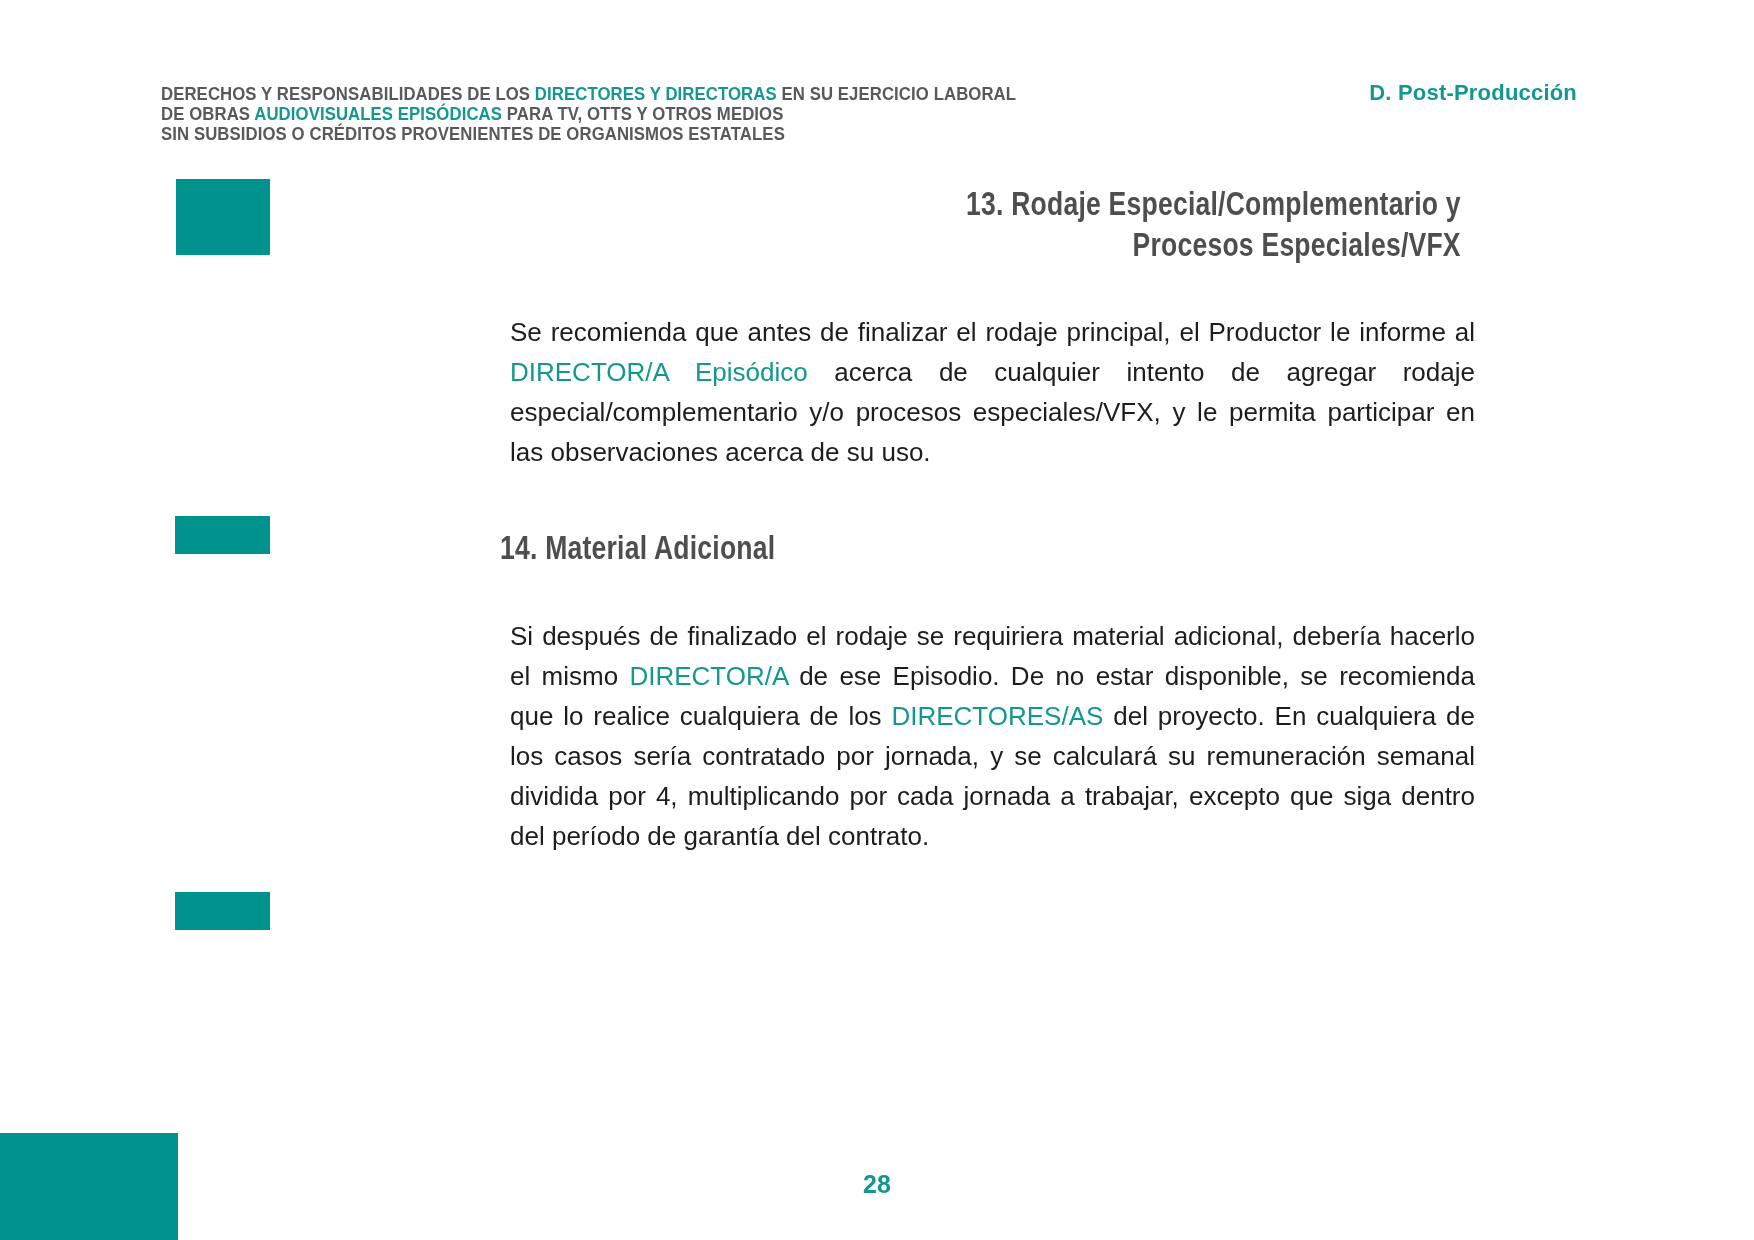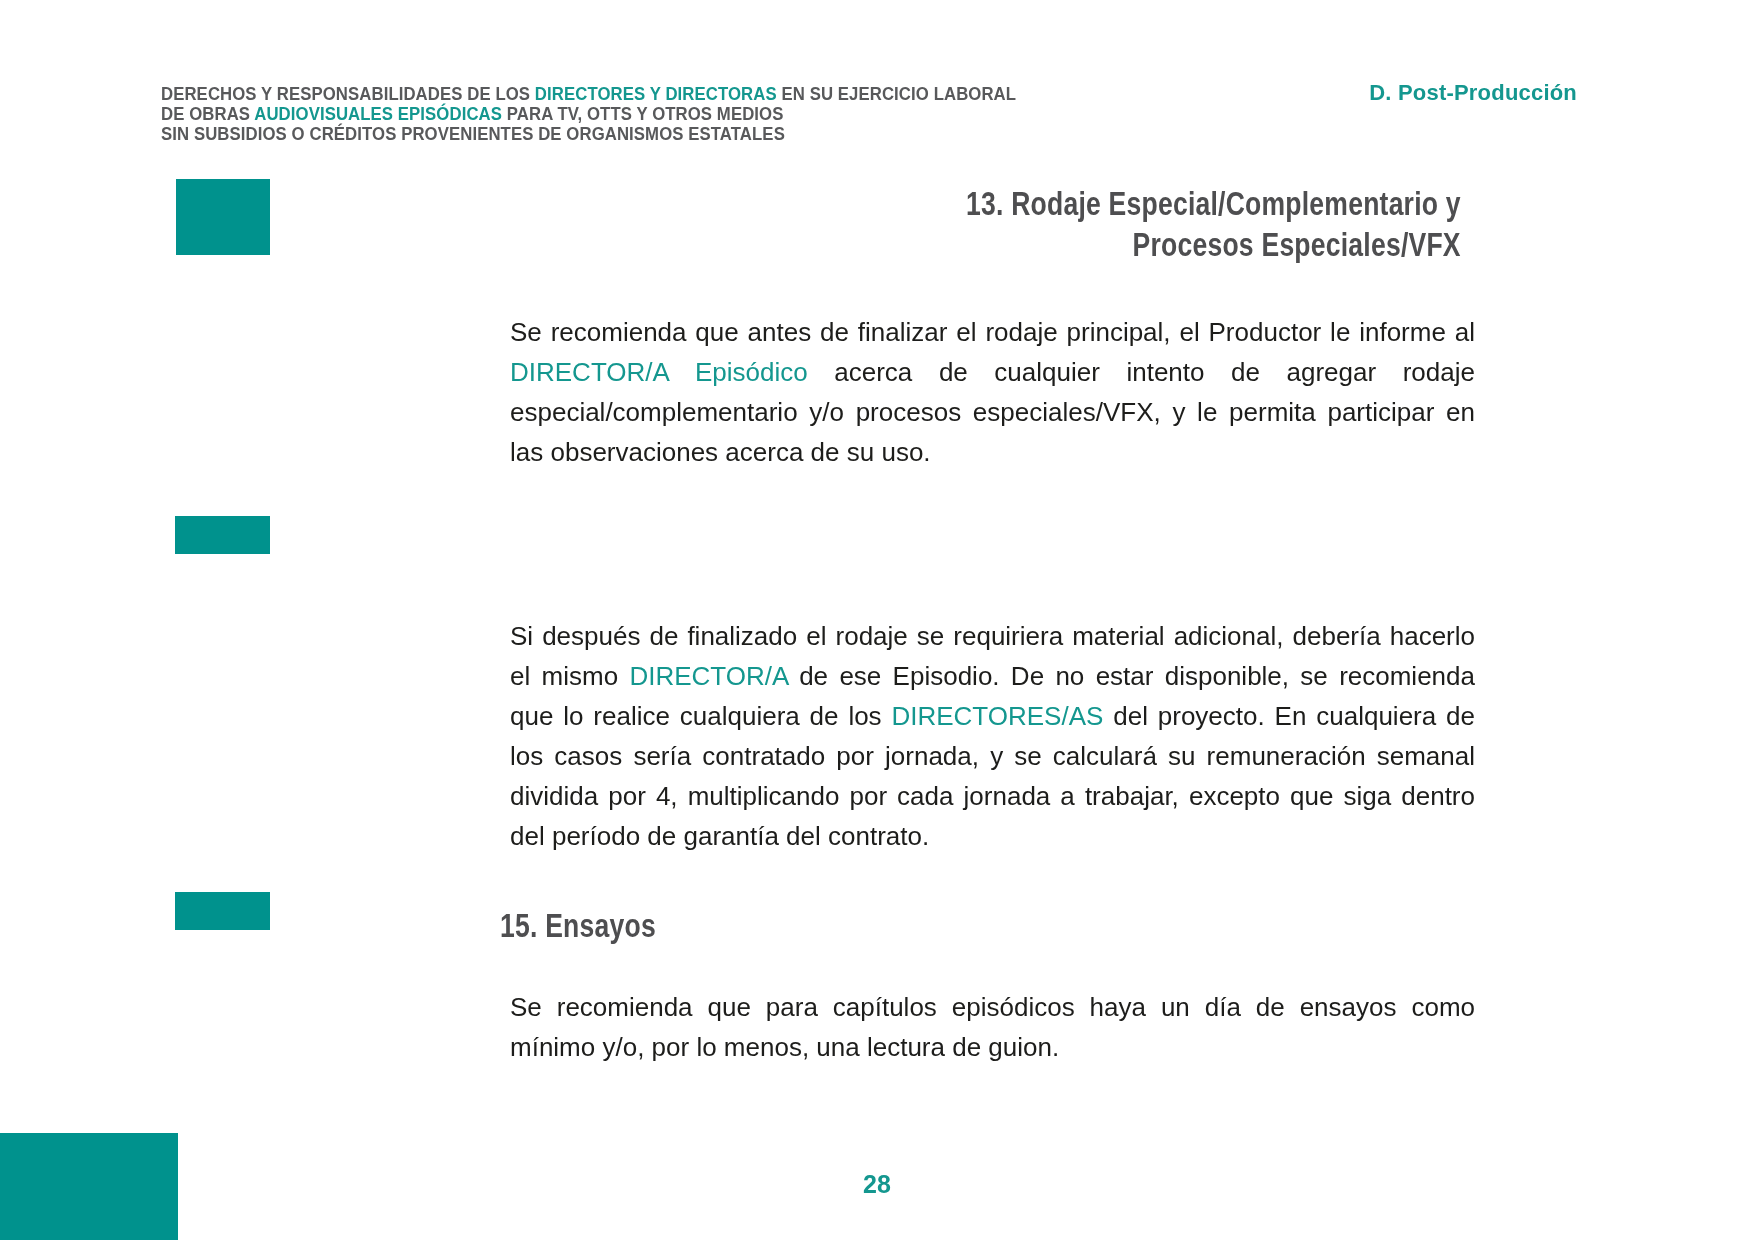"14. Material Adicional" h2.sec-heading { html: none -> <h2> <span><span>14. Material Adicional</span></span> </h2> }
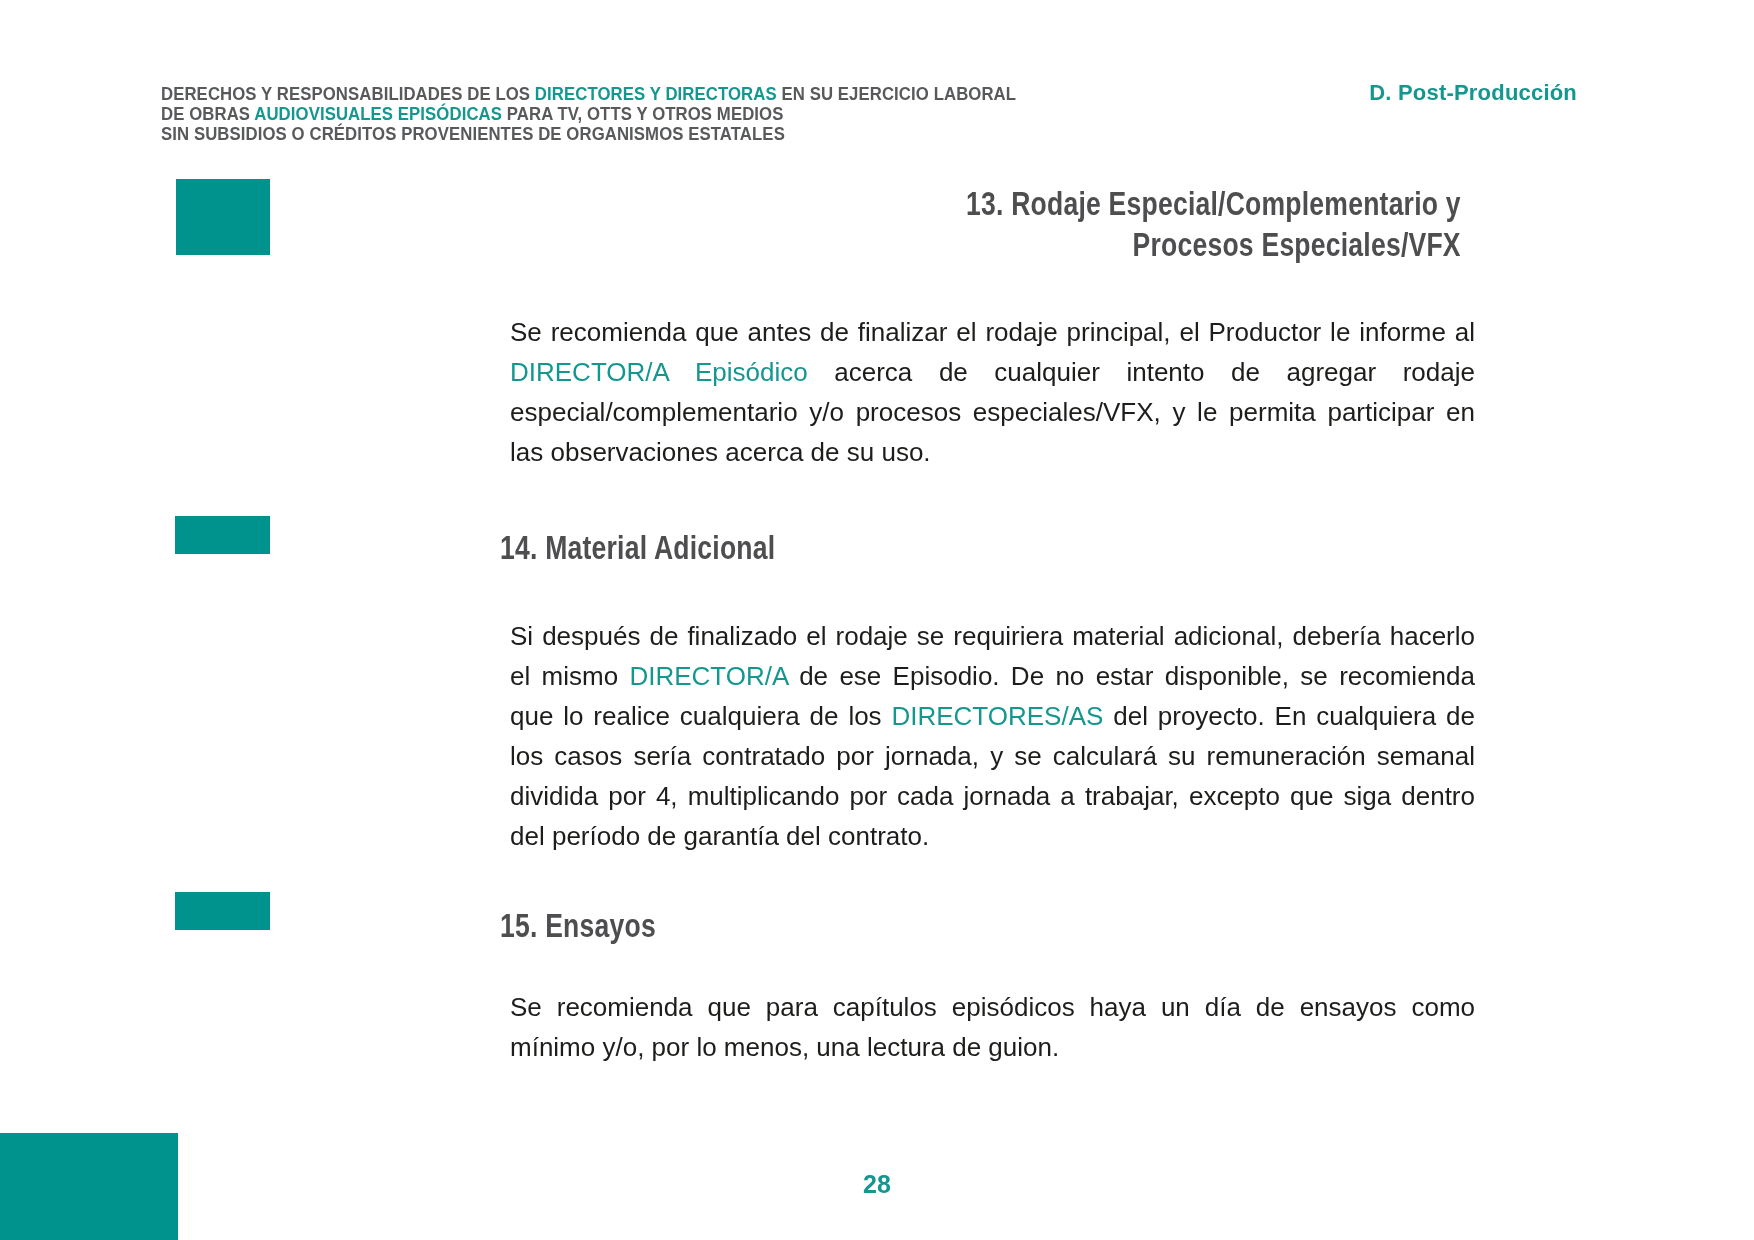"15. Ensayos" h2.sec-heading { html: <h2> <span><span>15. Ensayos</span></span> </h2> -> none }
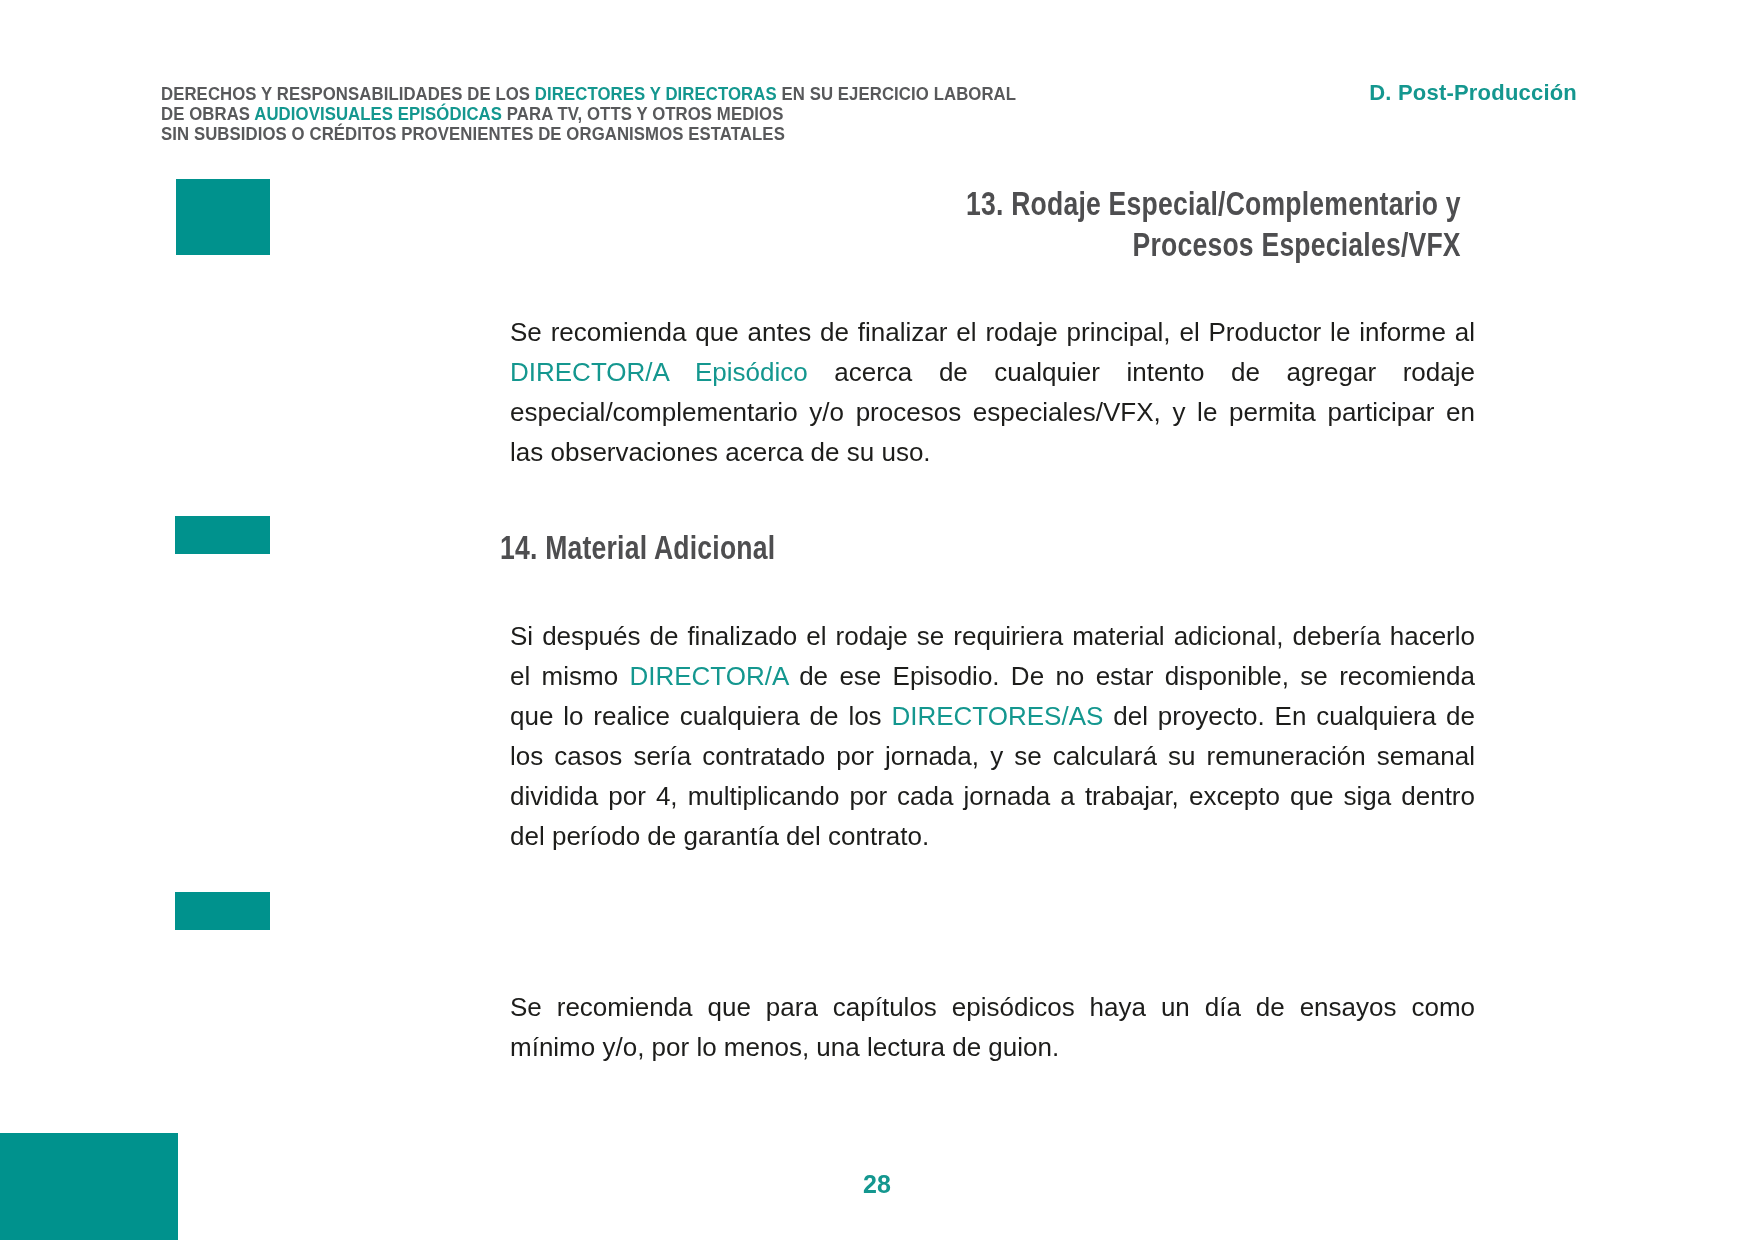"Se recomienda que para capítulos" p.body-par { html: <p><span>Se recomienda que para capítulos episódicos haya un día de ensayos como mínimo y/o, por lo menos, una lectura de guion.</span></p> -> none }
